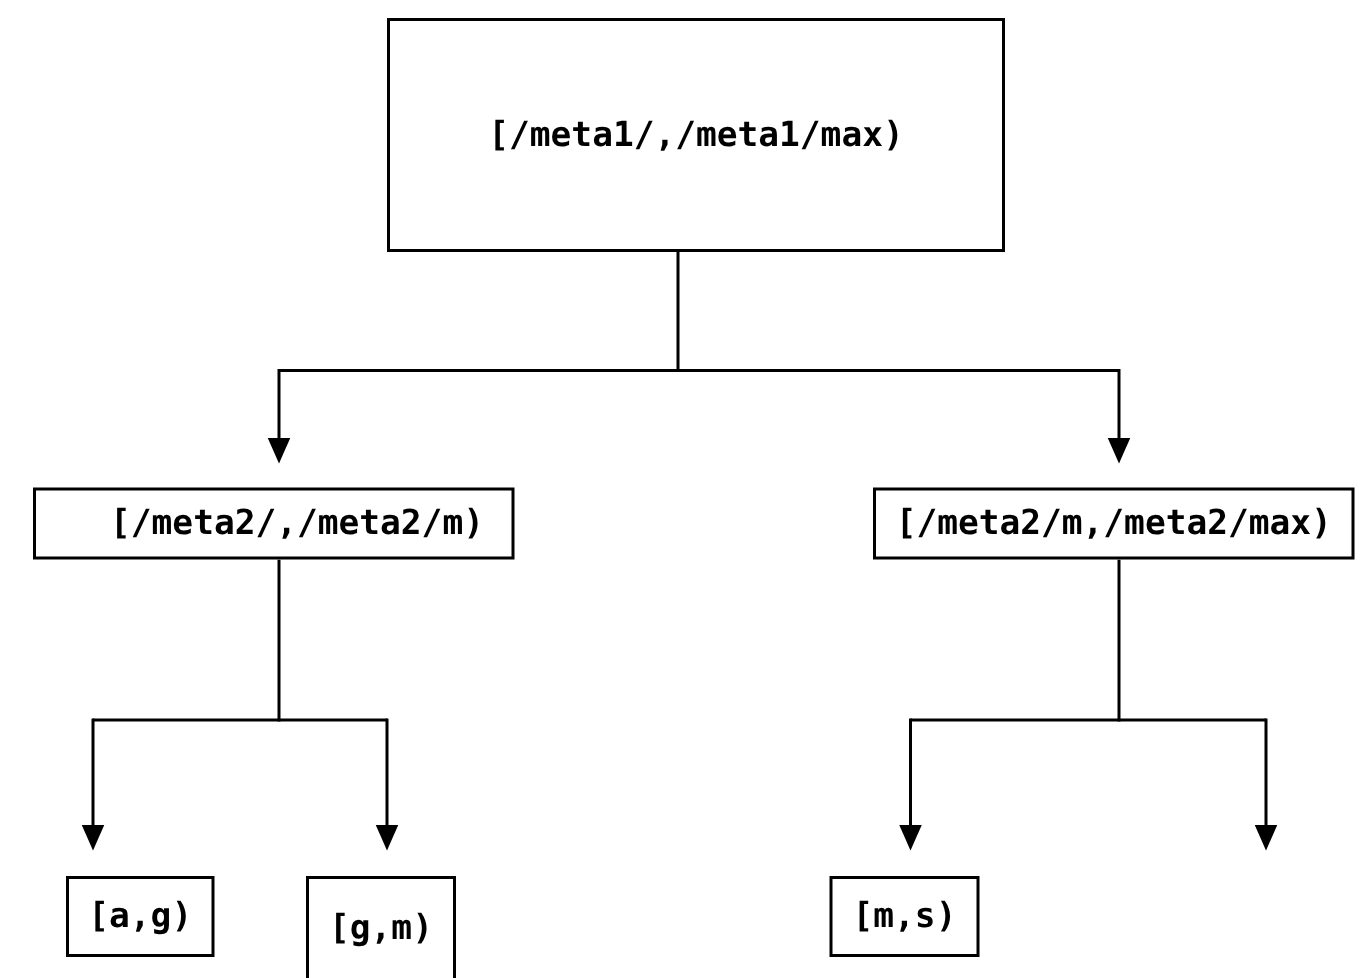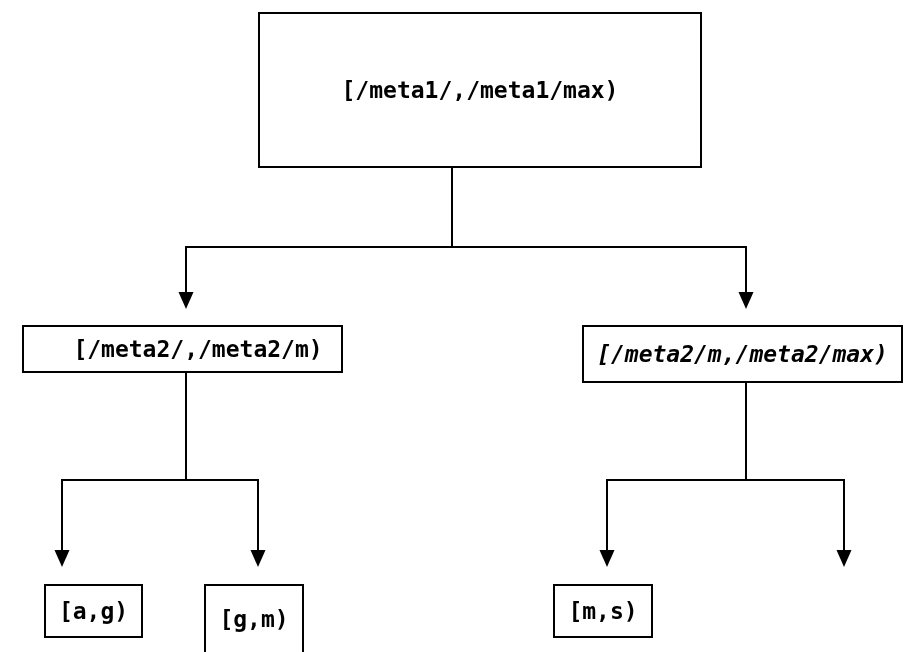"[/meta1/,/meta1/max)" .node-root { width: 444px -> 412px }
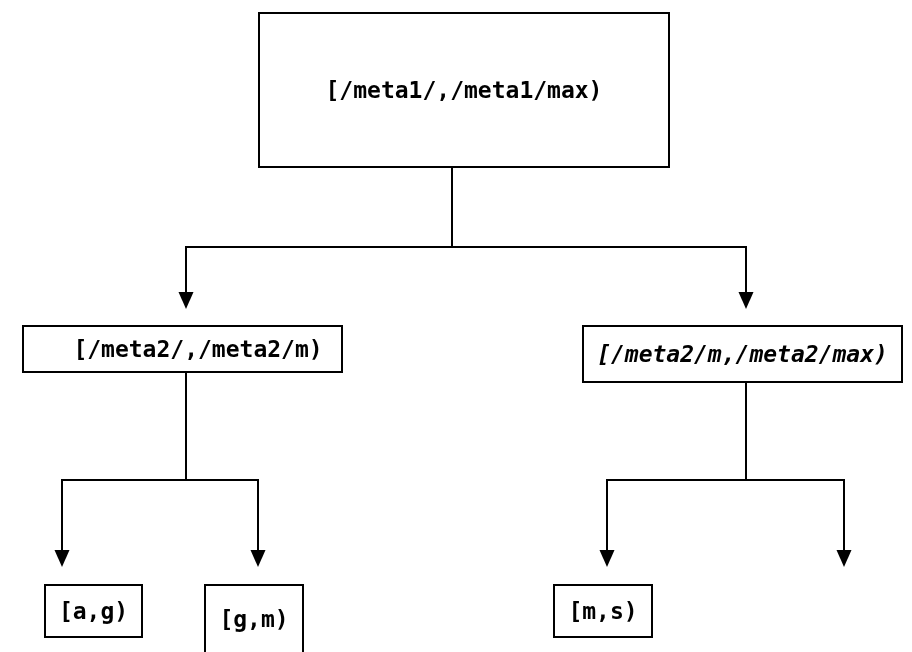"[/meta2/m,/meta2/max)" .node-l2r { font-style: italic -> none; height: 58px -> 48px }
